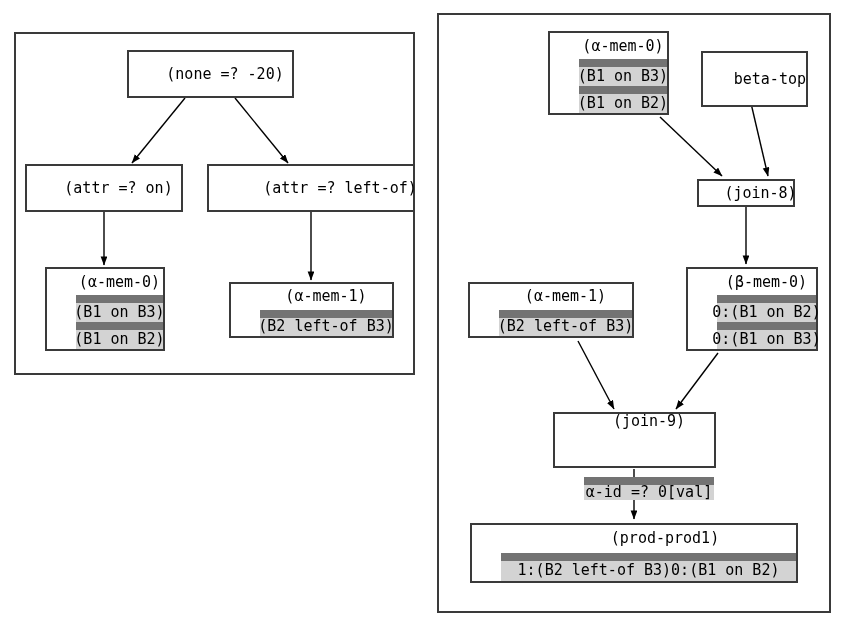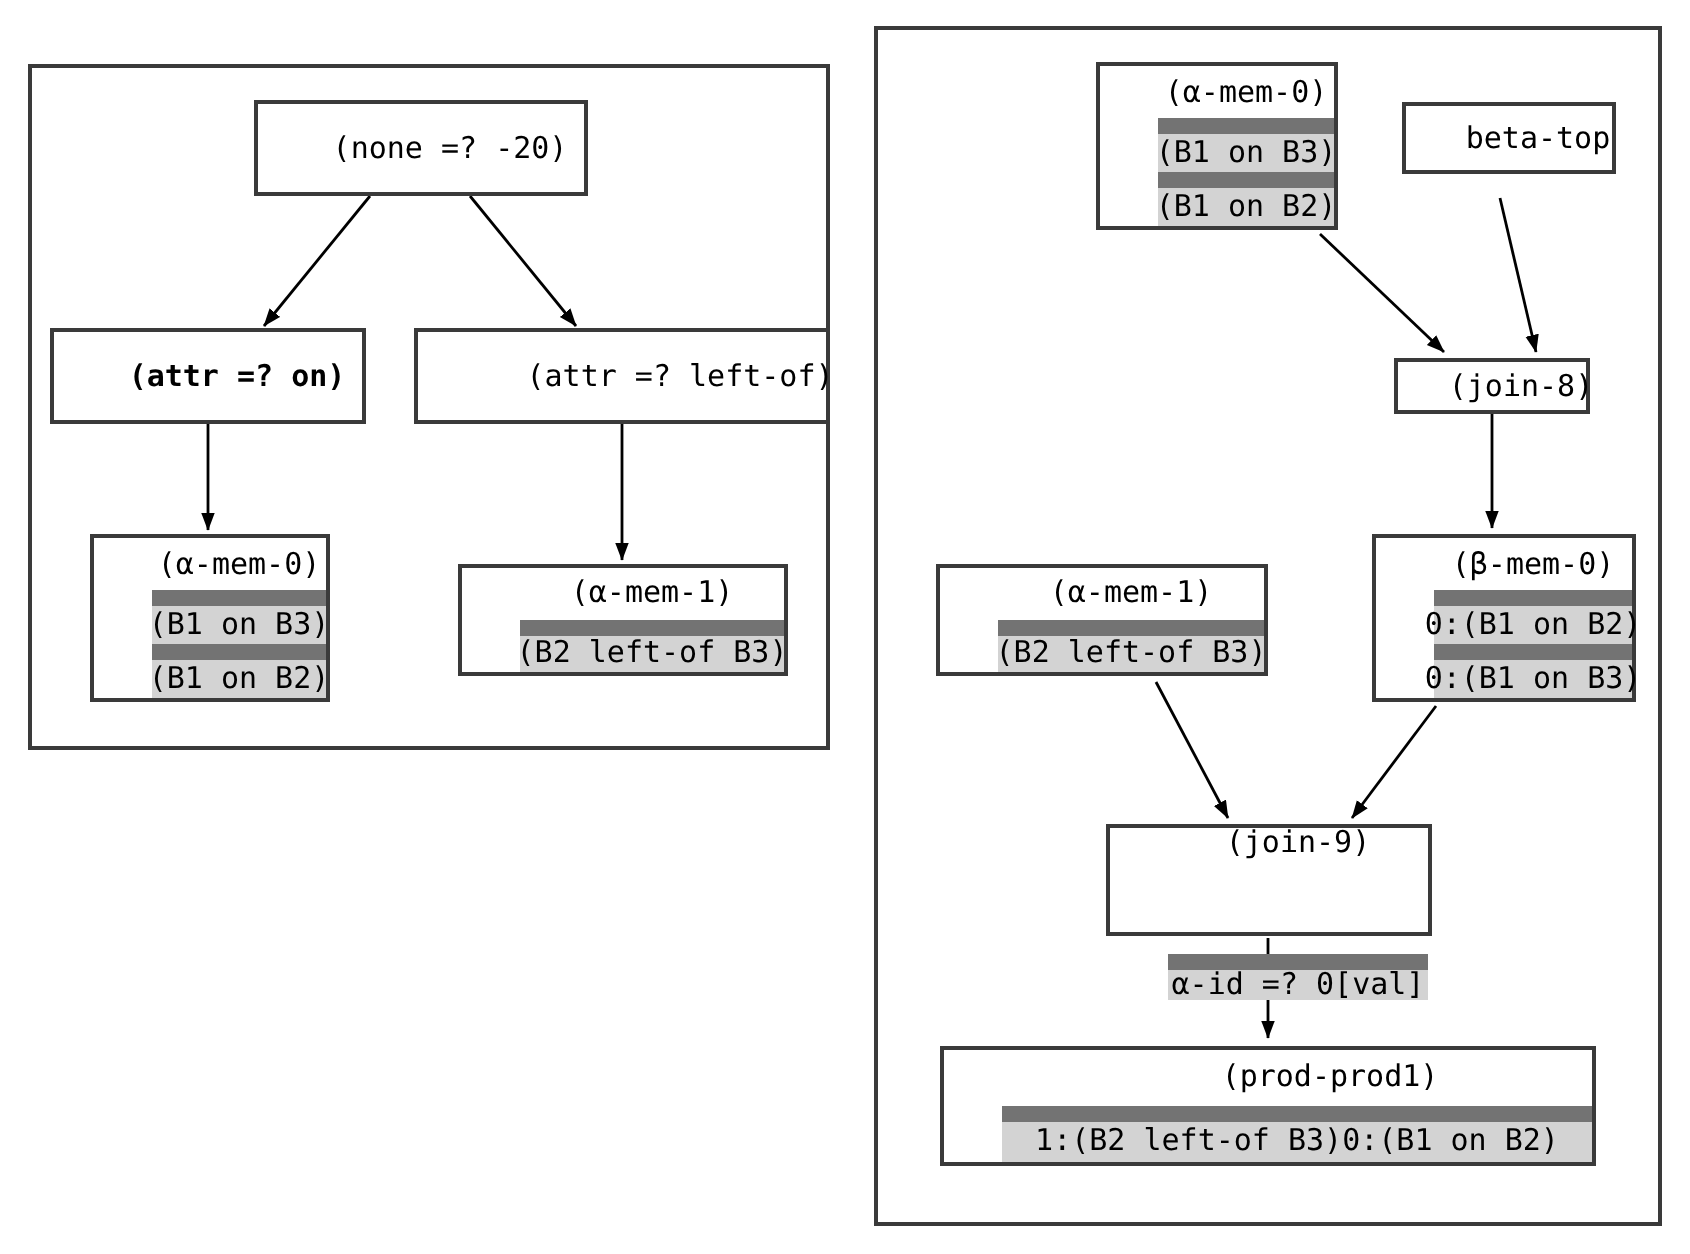"beta-top" div.node { align-items: none -> flex-end; height: 36px -> 56px }
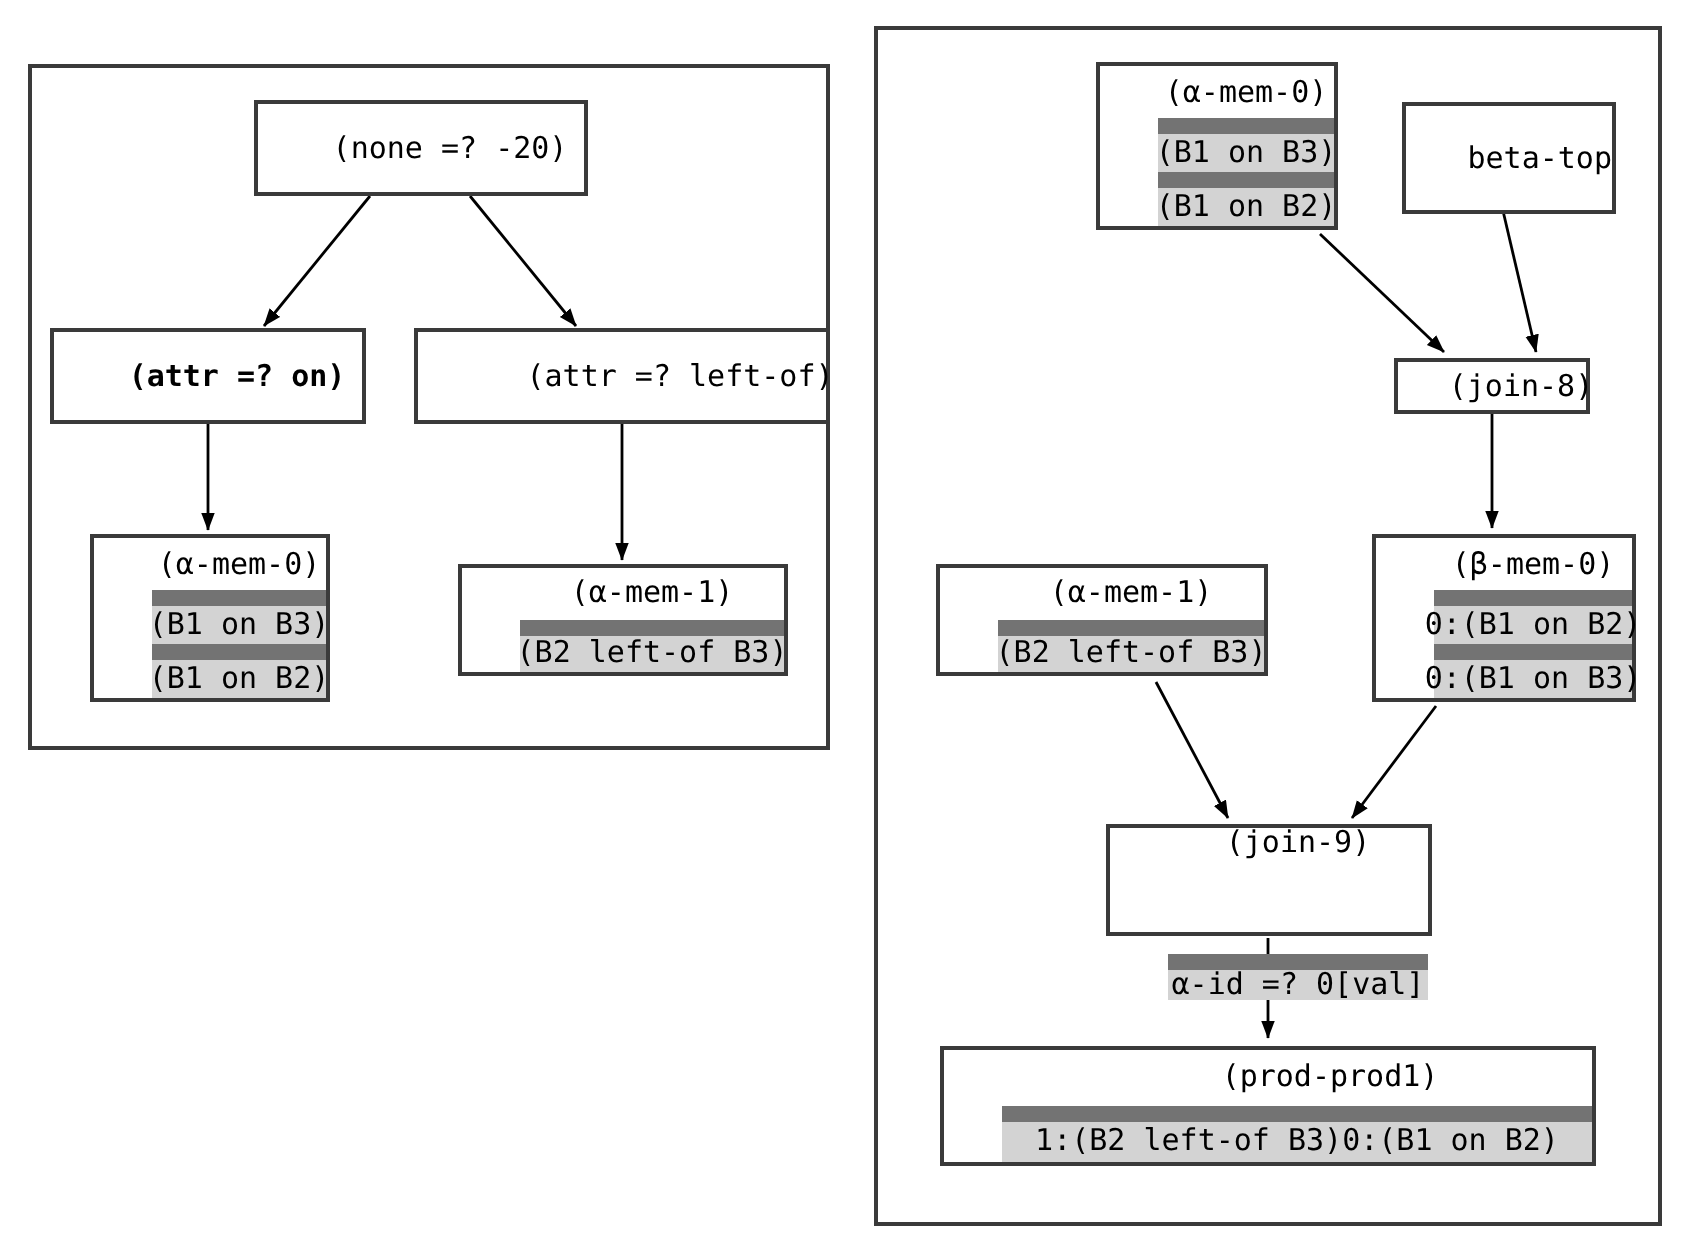"(attr =? on)" div.node { font-weight: bold -> none }
